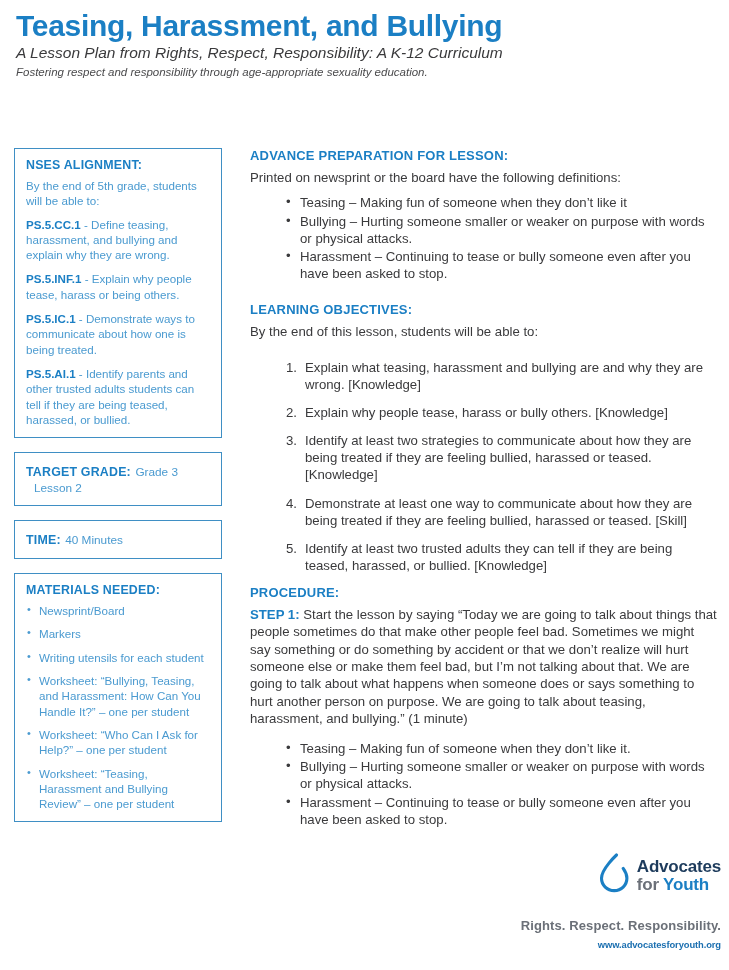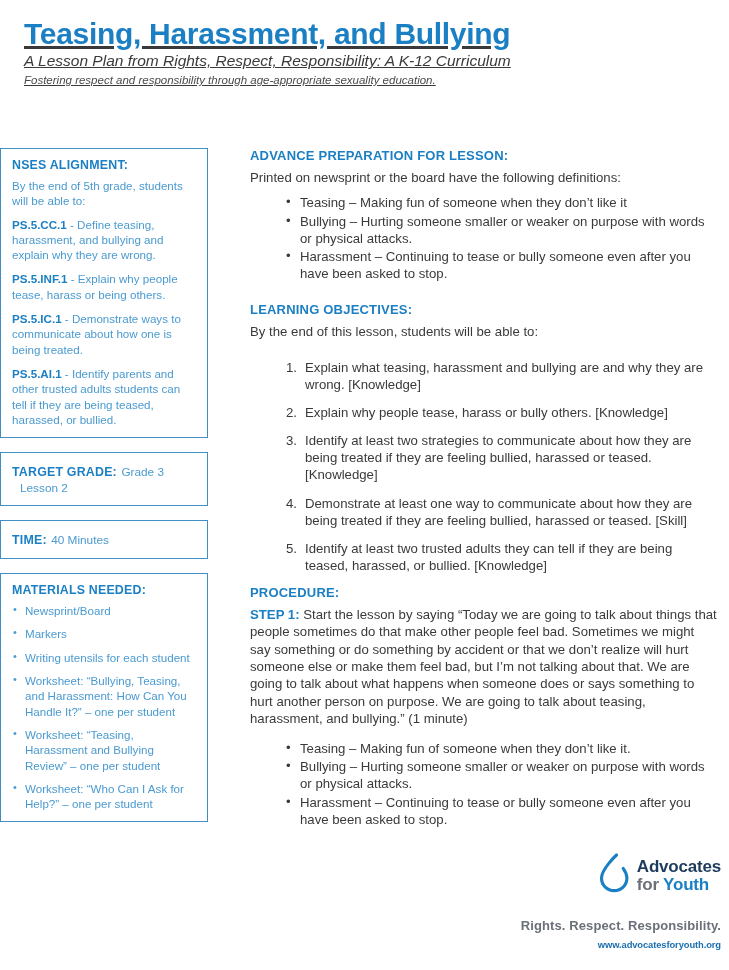"Teasing, Harassment, and Bullying" .page { padding: 16px -> 8px; text-decoration: underline -> none }
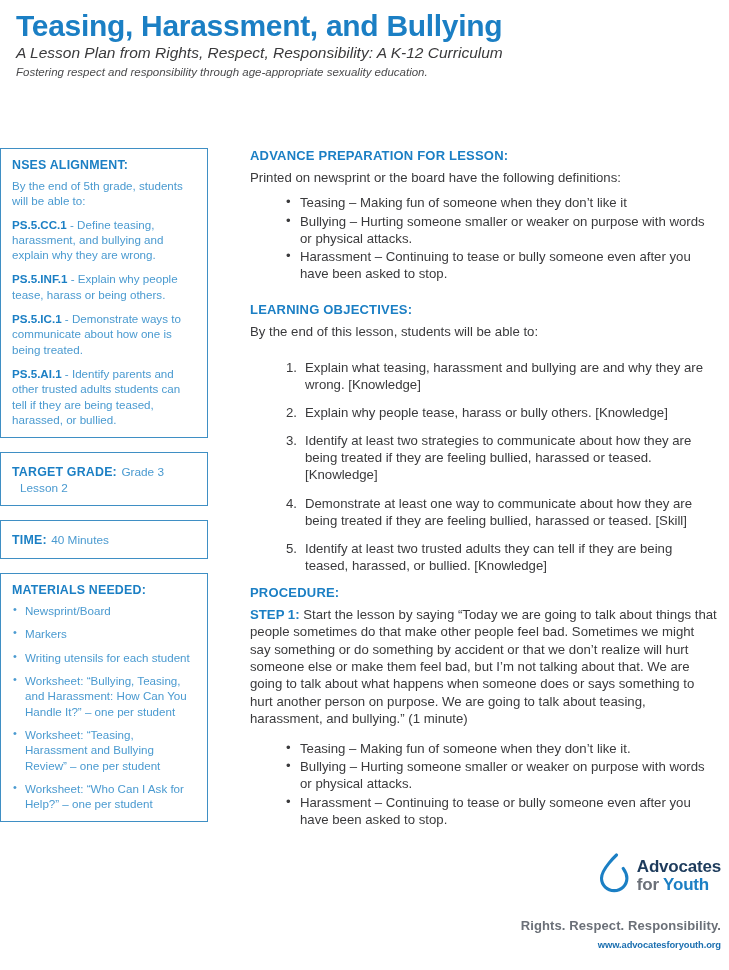"NSES ALIGNMENT:" .sidebar { left: 0 -> 14px }
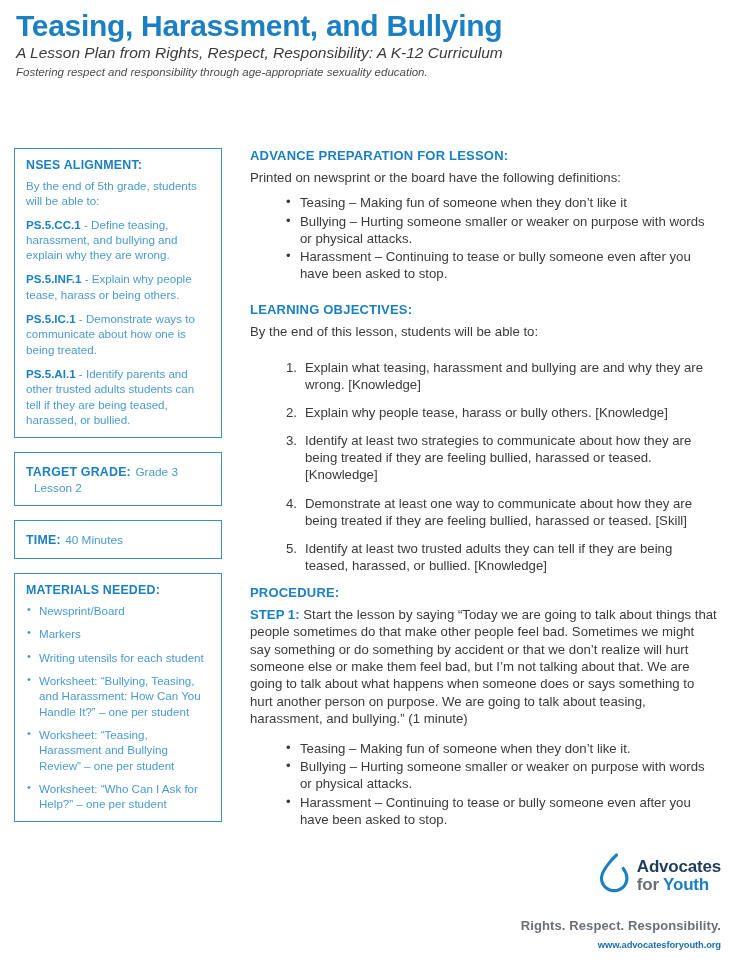"Worksheet: “Teasing, Harassment and" li { order: before "Worksheet: “Who Can I Ask" -> after "Worksheet: “Who Can I Ask" }
